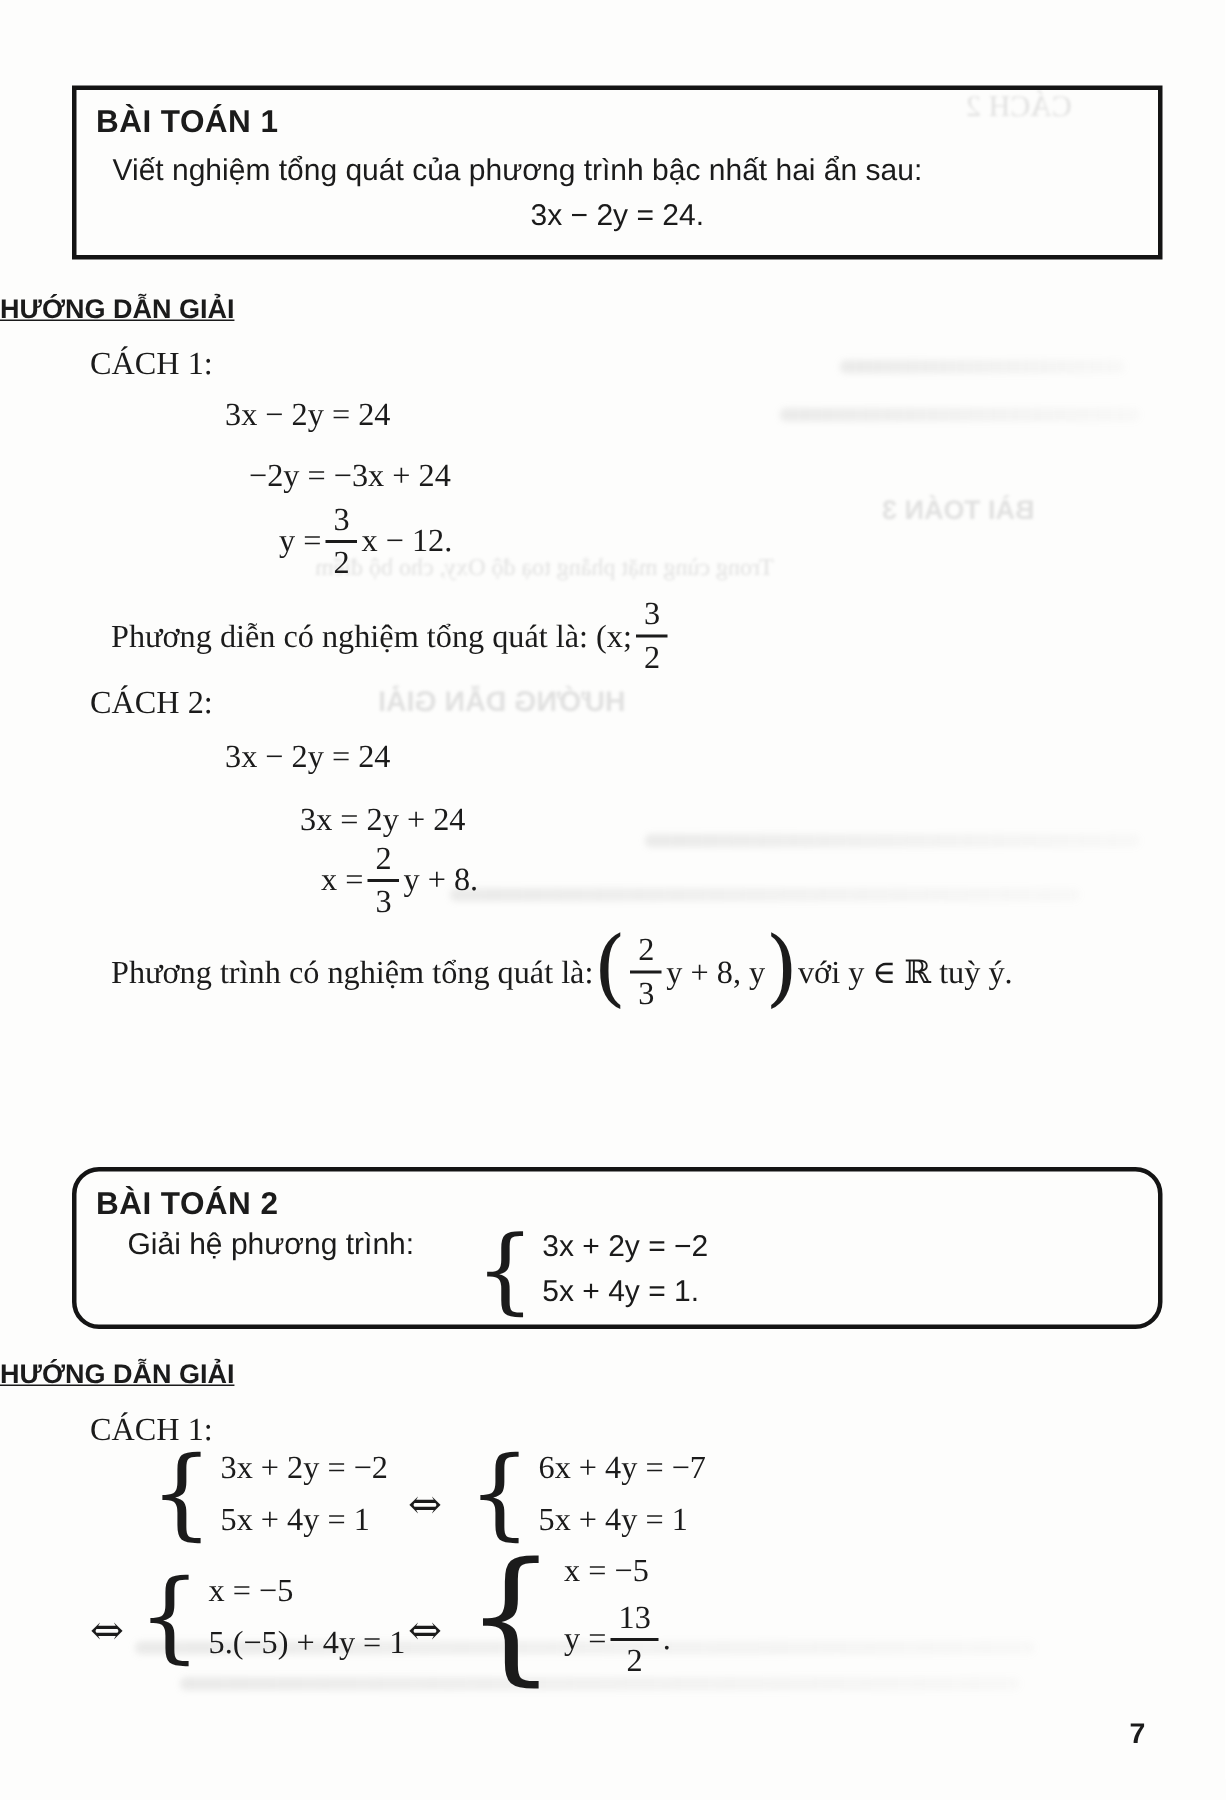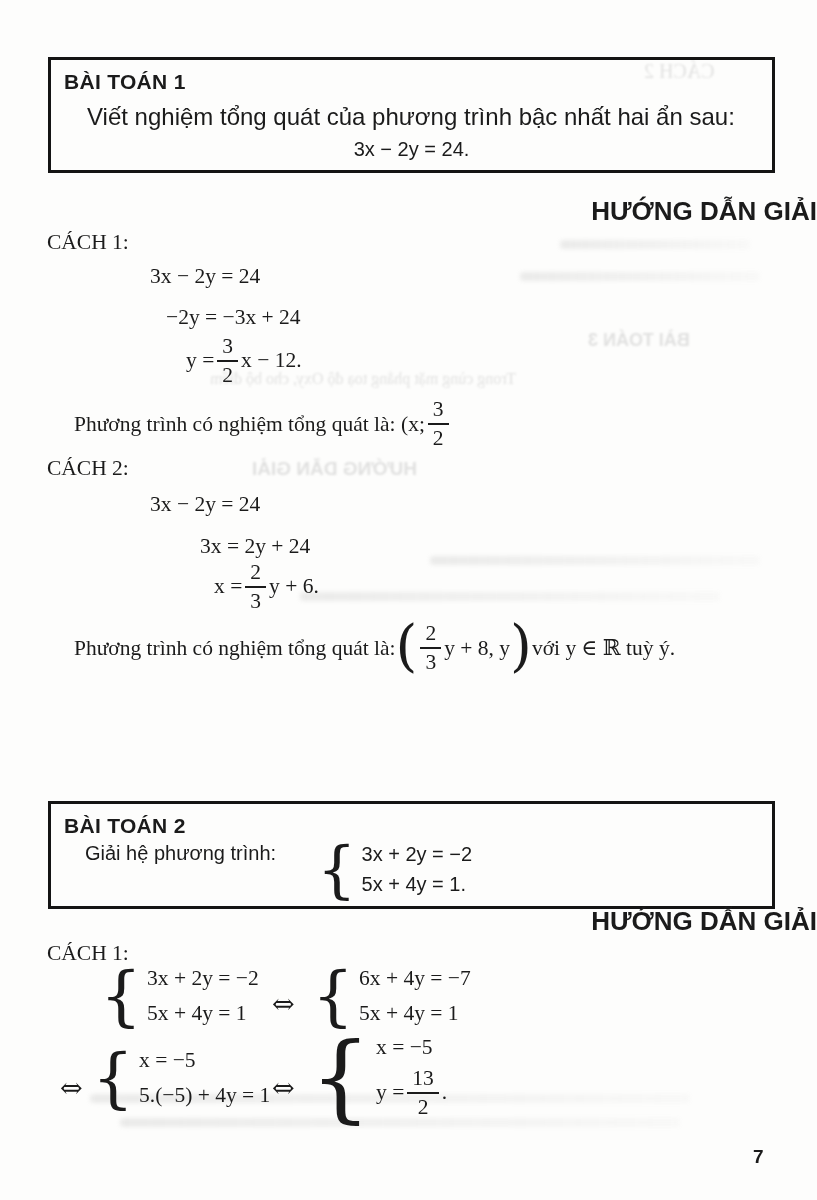"Viết nghiệm tổng quát của" #box1 .box-prompt { font-size: 24px -> 20px; margin: 9px 0 0 36px -> 9px 0 0 24px }
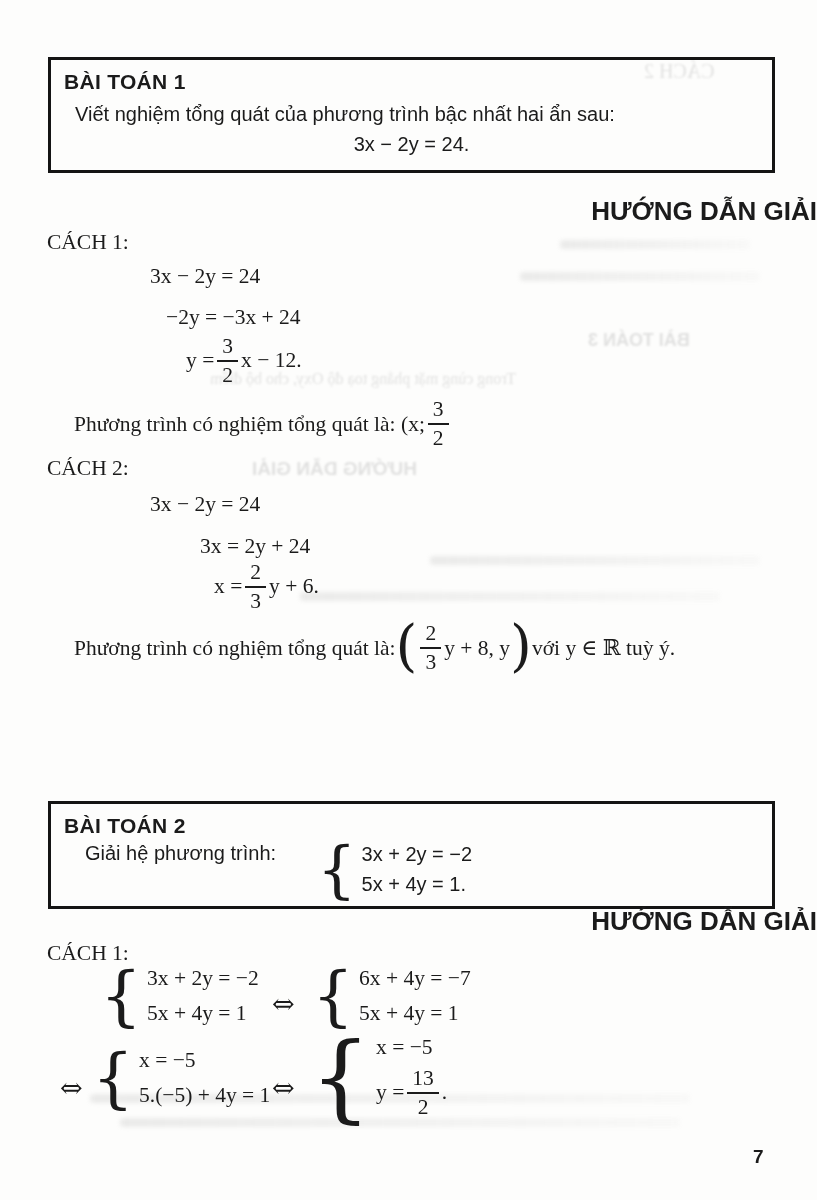"HƯỚNG DẪN GIẢI" .h-heading { font-size: 26px -> 18px; text-align: right -> left; text-decoration: none -> underline }
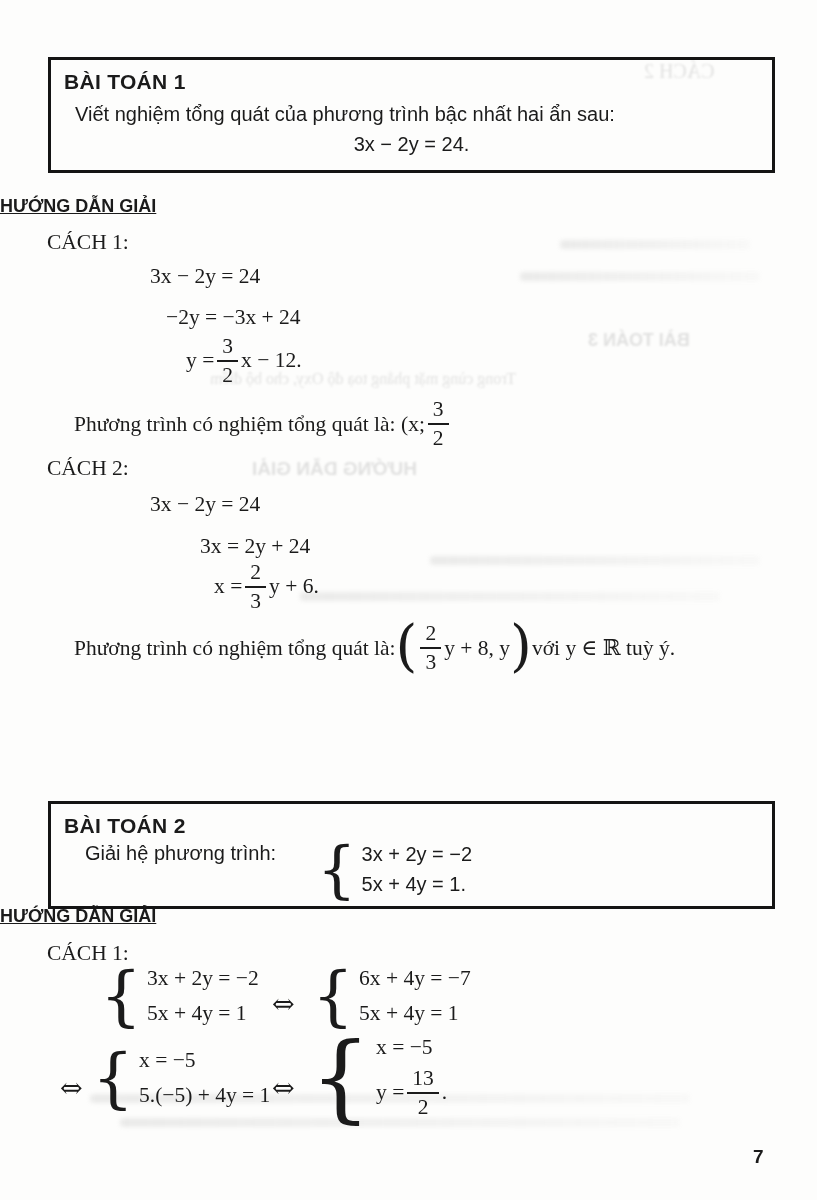"CÁCH 1:" .cach { left: 47px -> 60px }
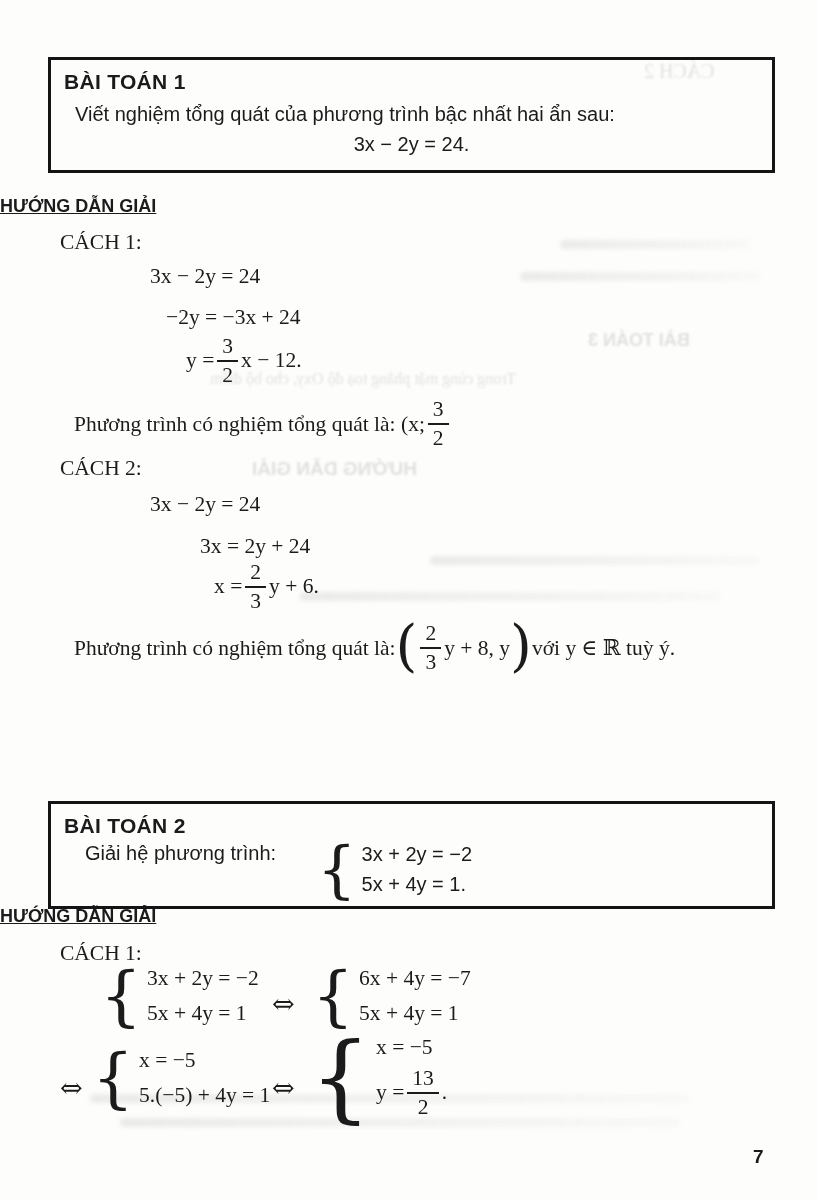"Phương trình có nghiệm tổng quát là: (x;" span { text: trình -> diễn }
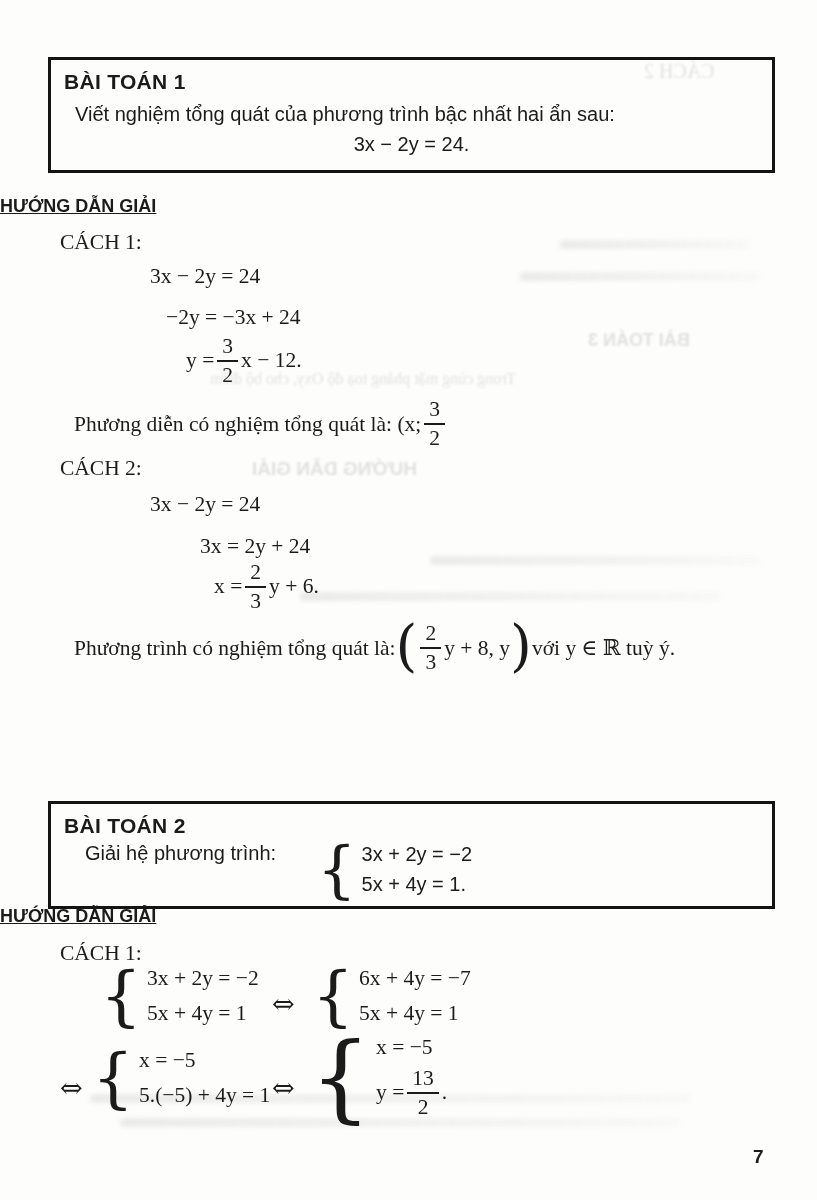"y + 6." span { text: 6 -> 8 }
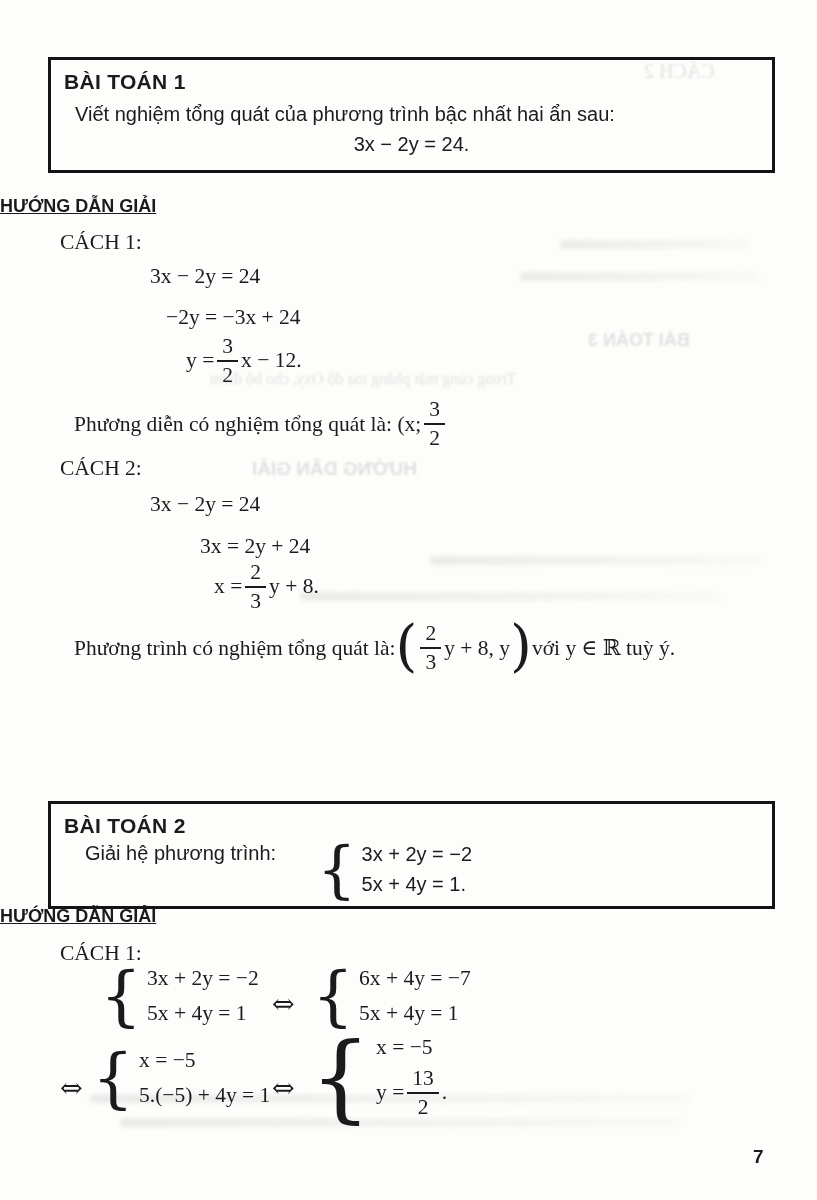"BÀI TOÁN 2" #box2 { border-radius: none -> 18px; top: 801px -> 778px }
